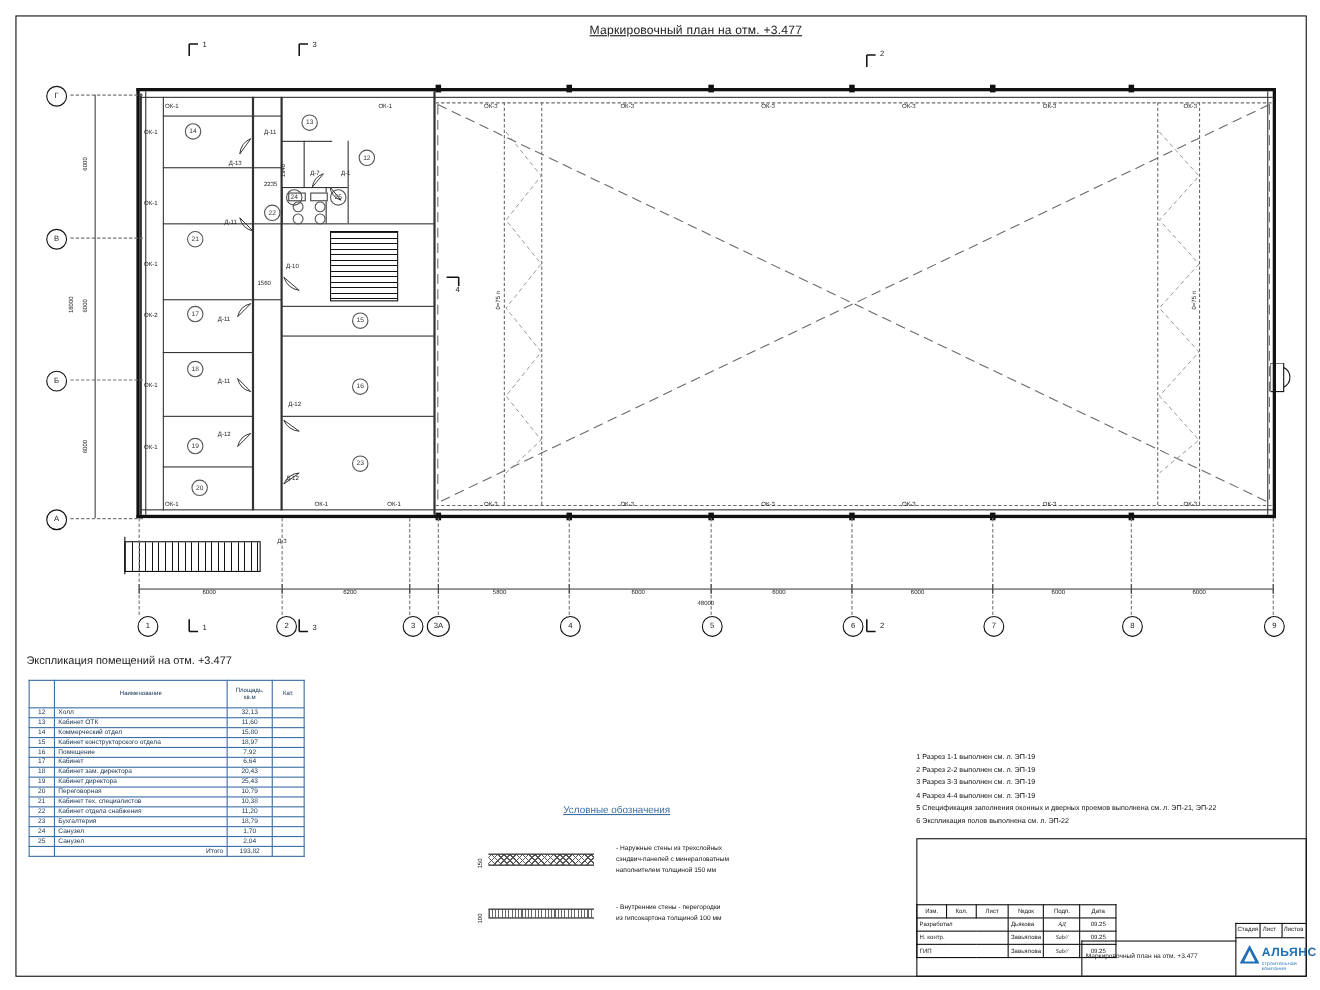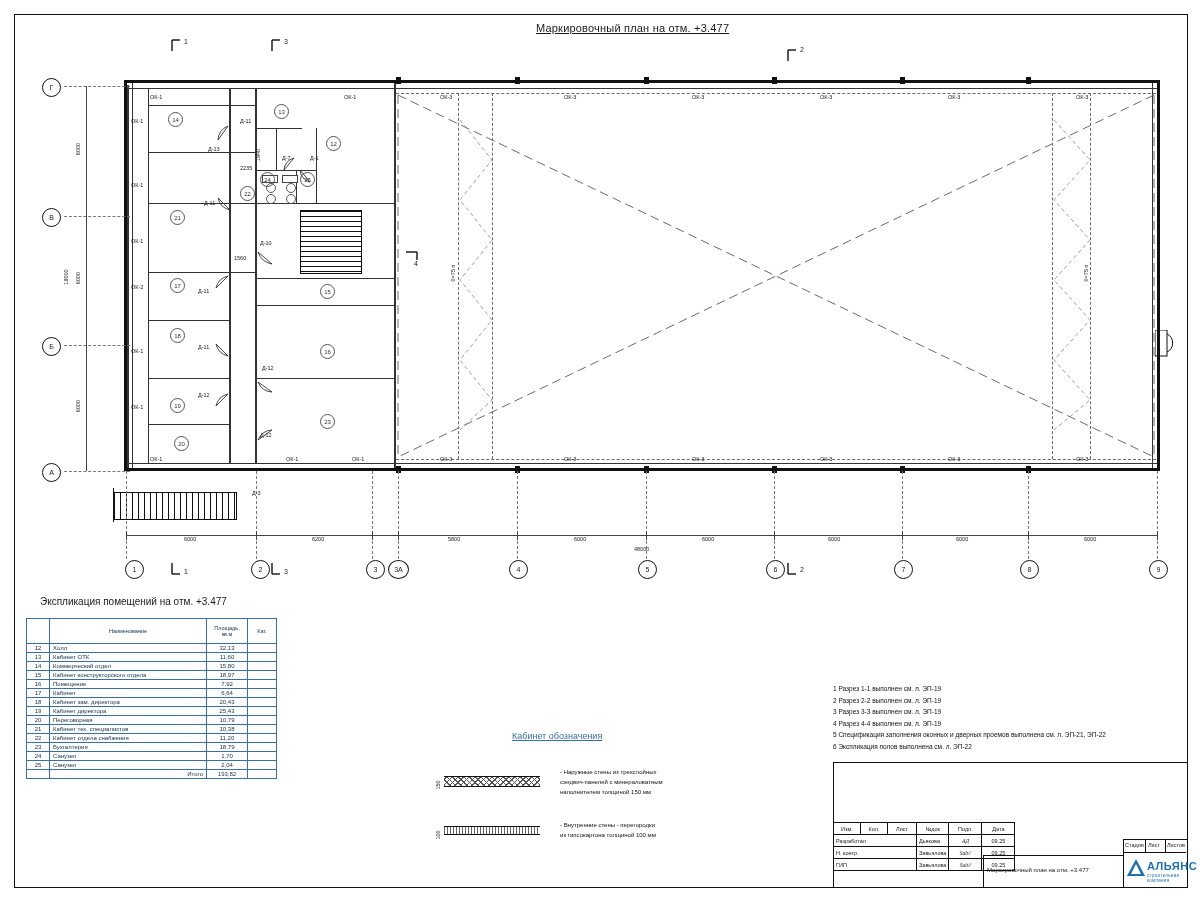"Экспликация помещений на отм. +3.477" div.abs { left: 40px -> 24px }
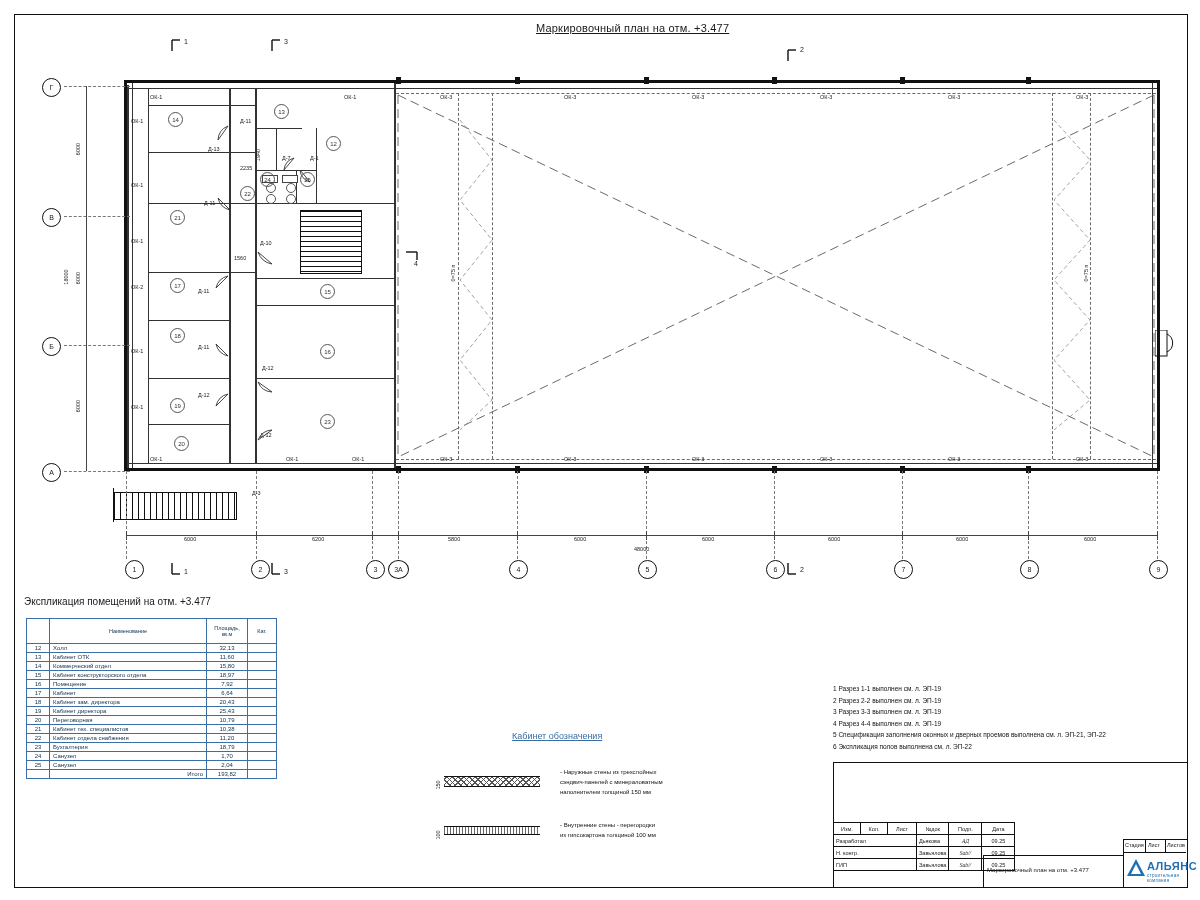"Кабинет обозначения" div.legend-title { text: Кабинет -> Условные }
